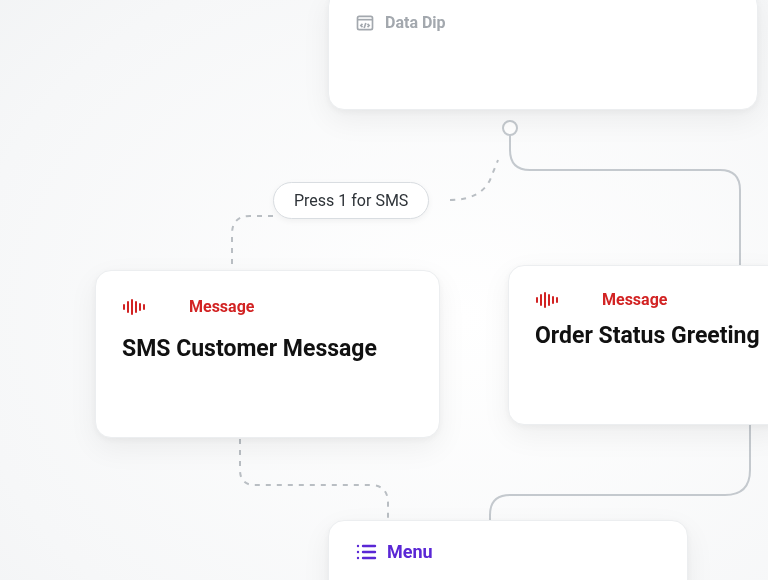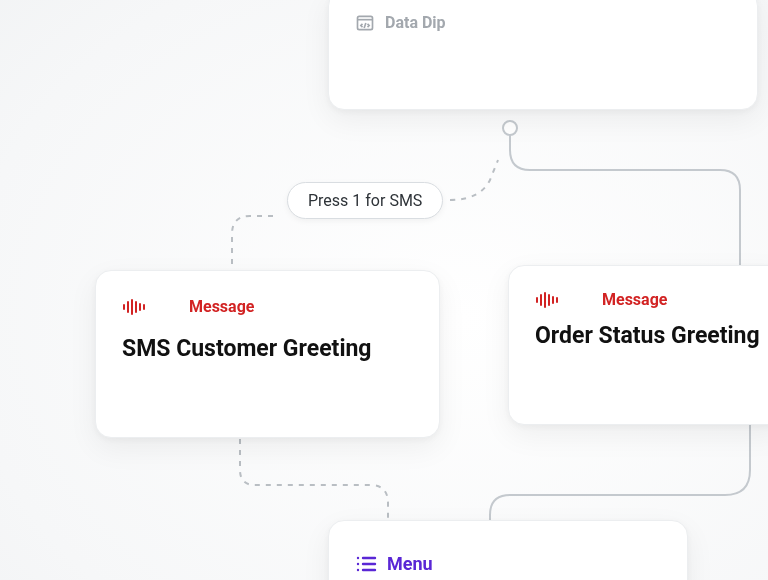"Press 1 for SMS" div.pill { left: 287px -> 273px }
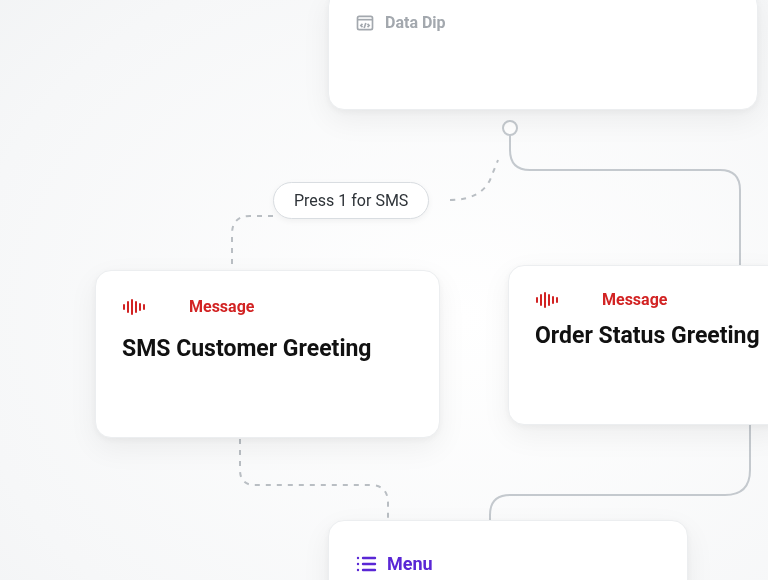"SMS Customer Greeting" div.title { text: Greeting -> Message }
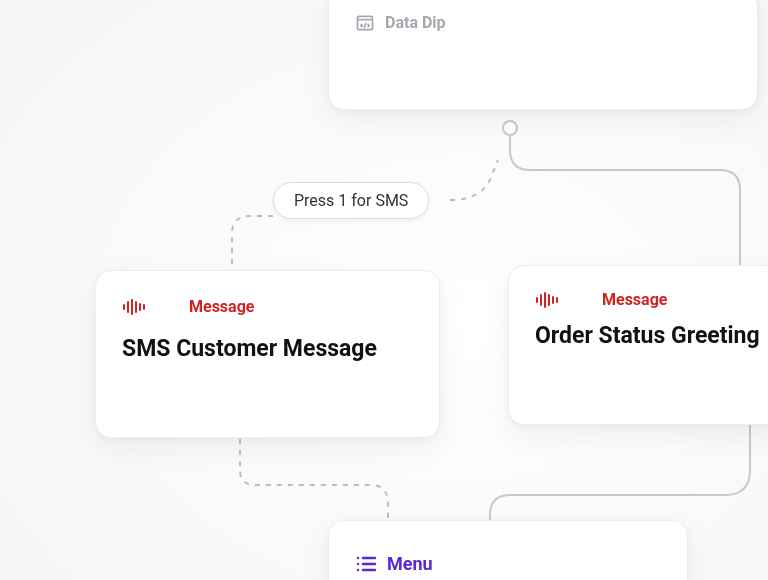"Menu" div.type-row { margin-top: 12px -> 0 }
